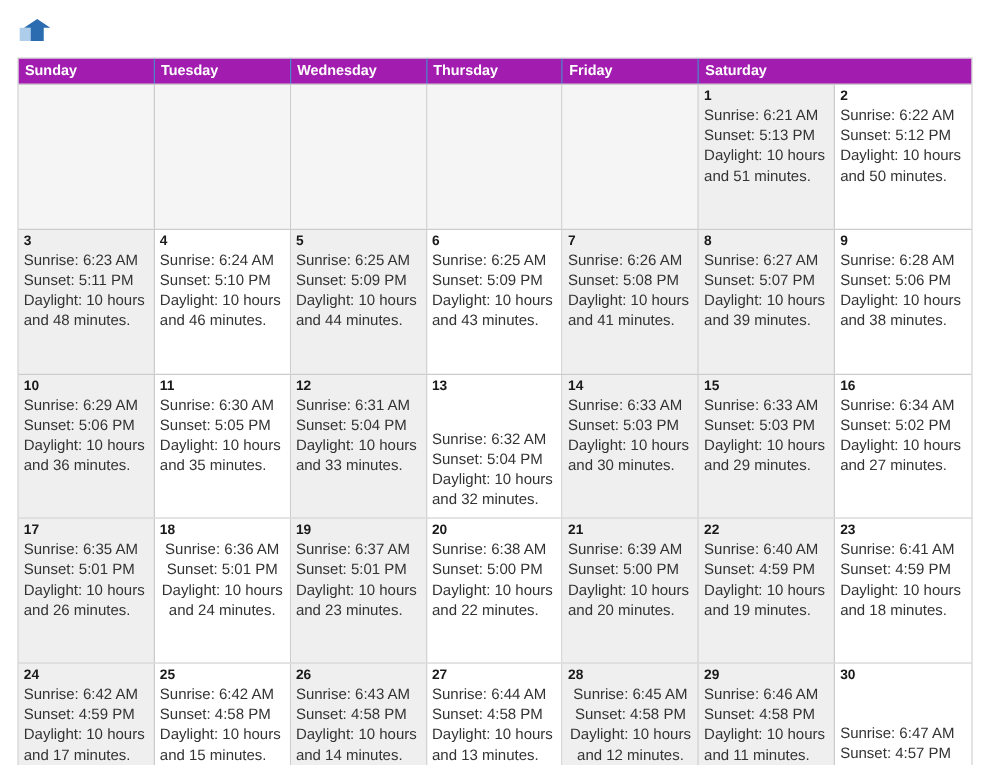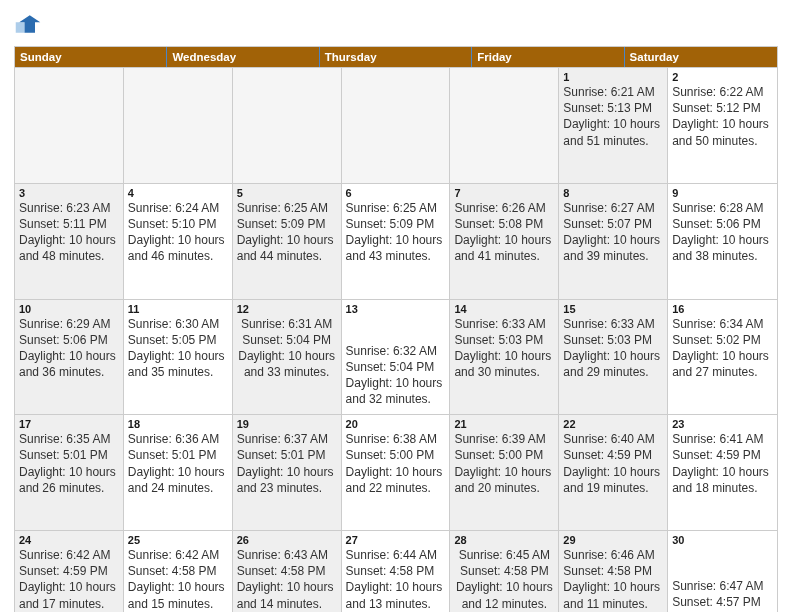"Sunday" .cal-header { background: #a16207 -> #a21caf; grid-template-columns: repeat(5, 1fr) -> repeat(7, 1fr) }
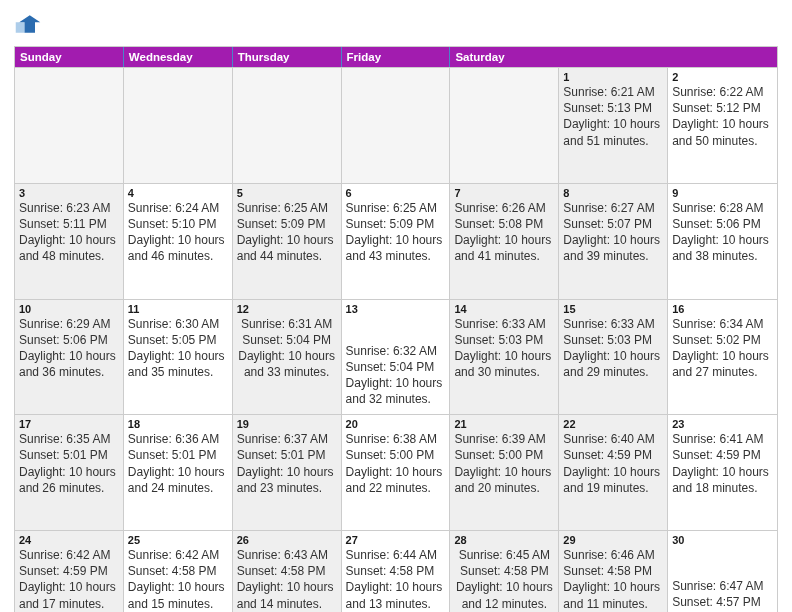"Tuesday" div.cal-header-cell { html: none -> <div>Tuesday</div> }
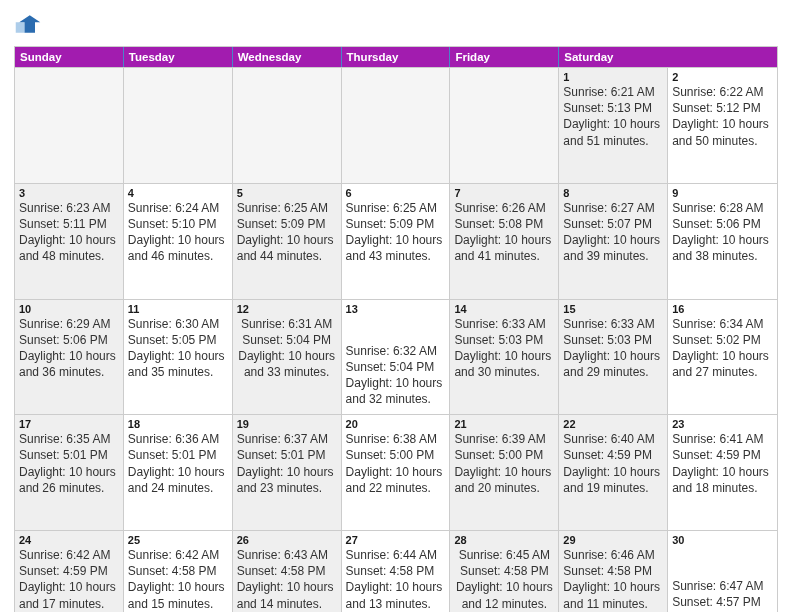"Sunrise: 6:31 AM" div.day-info { text-align: center -> none }
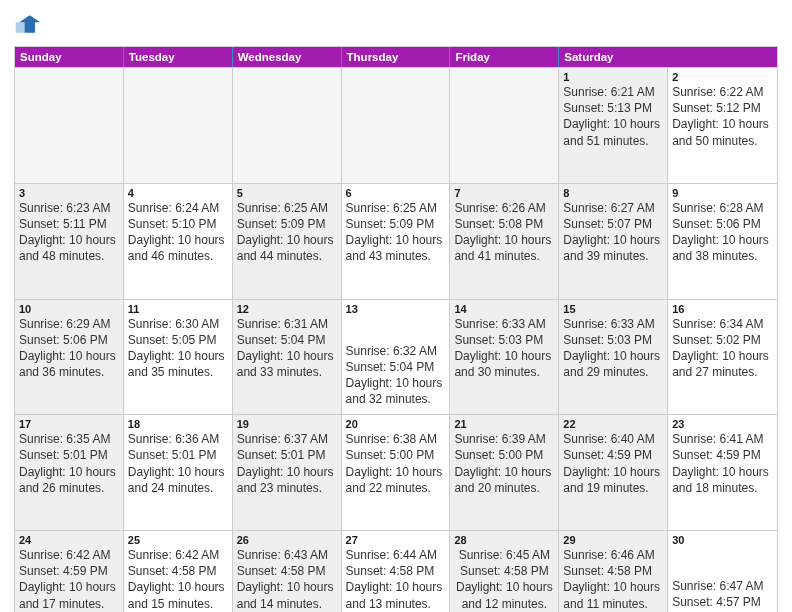"Sunrise: 6:36 AM" div.day-info { text-align: none -> center }
